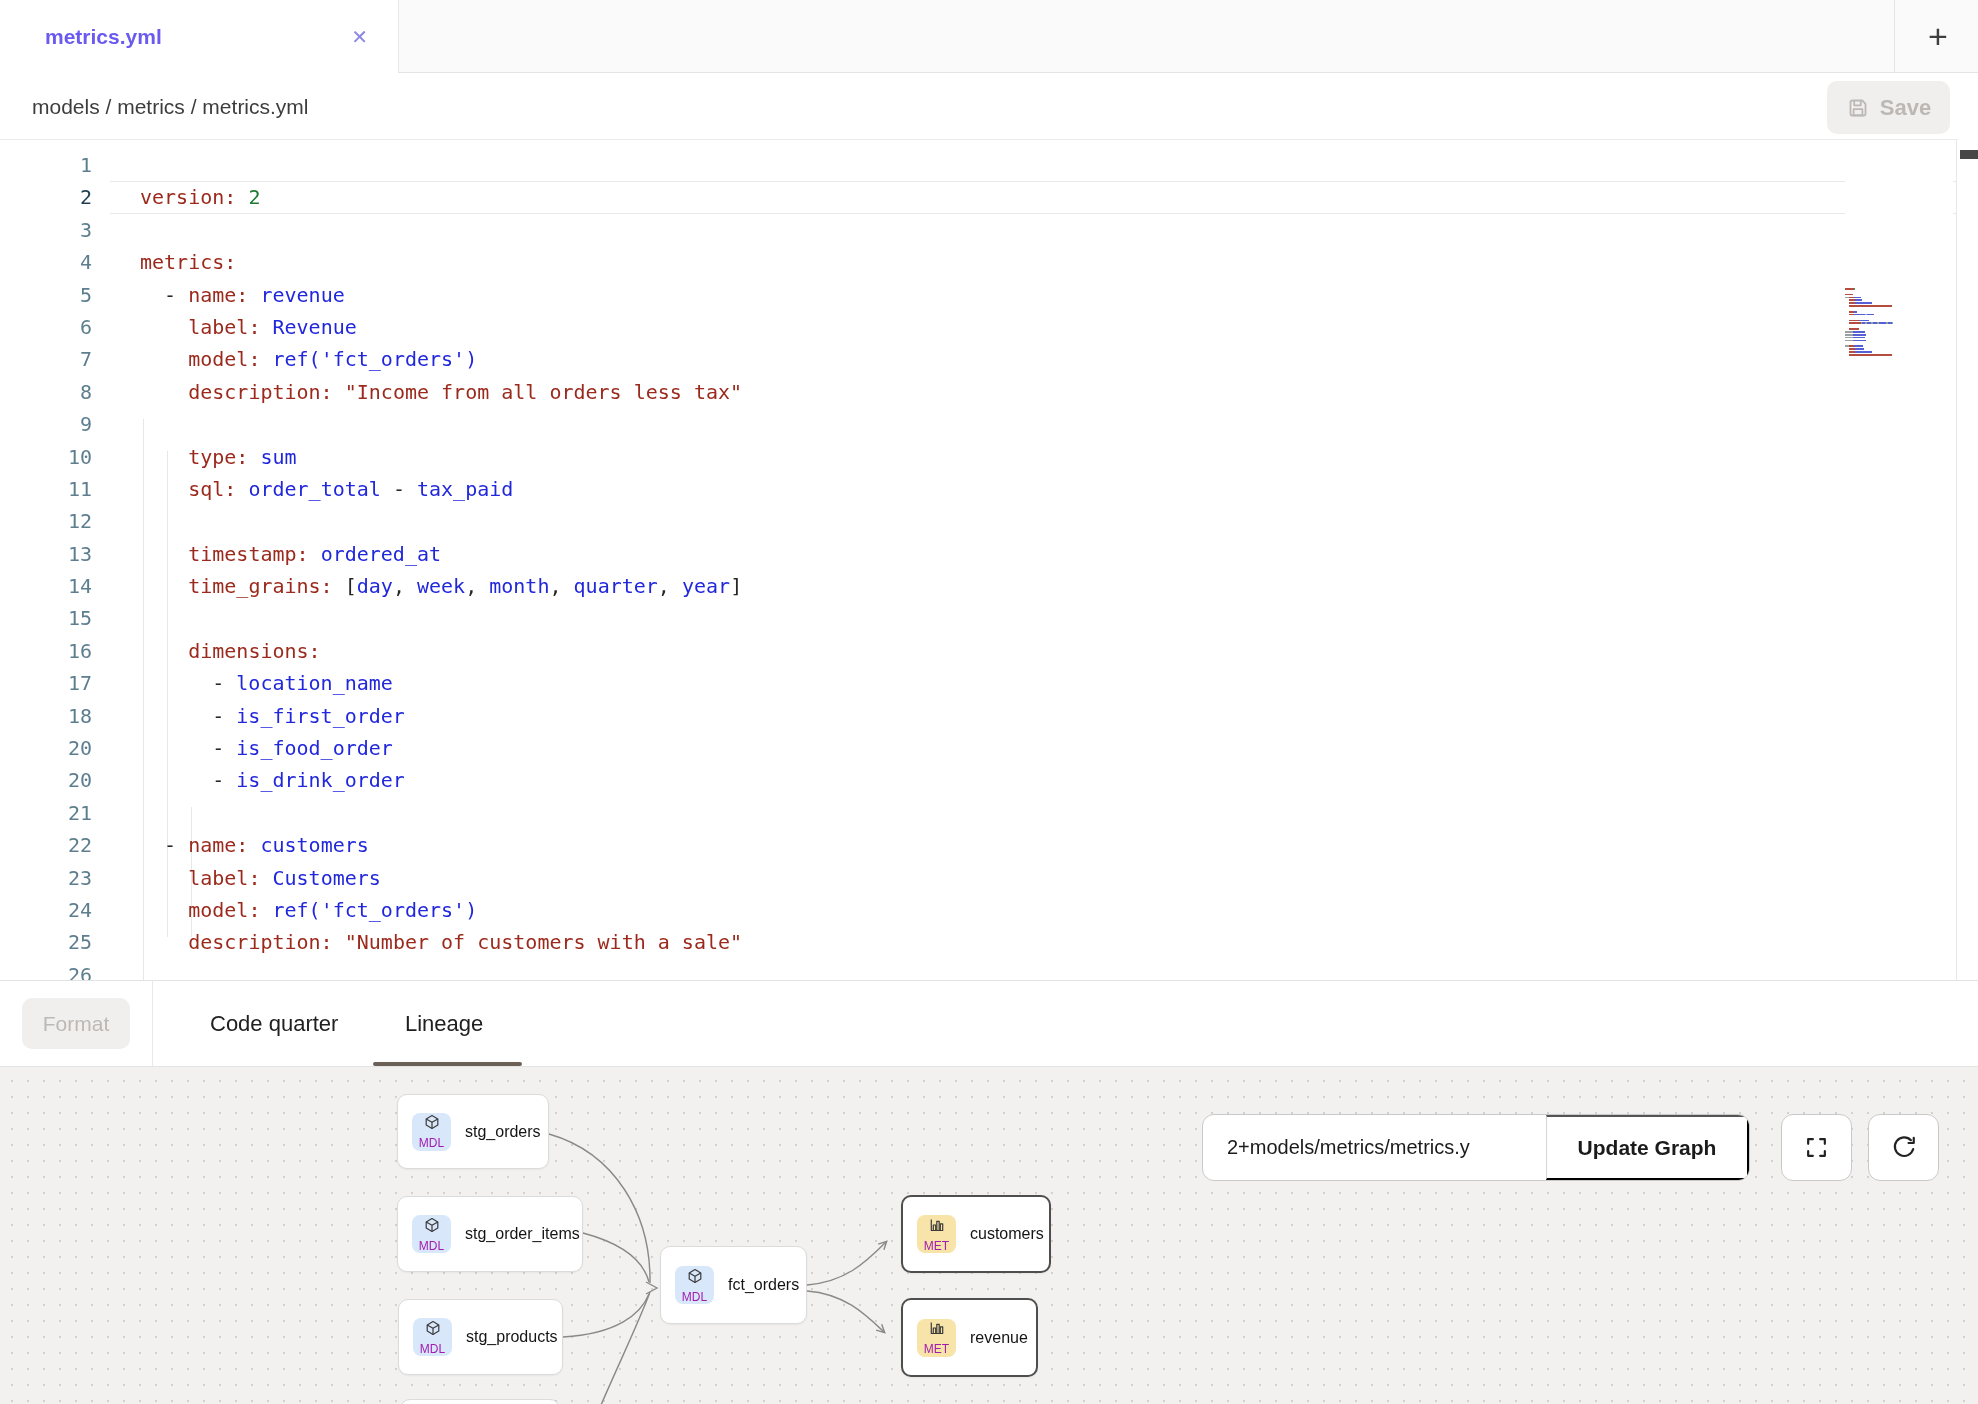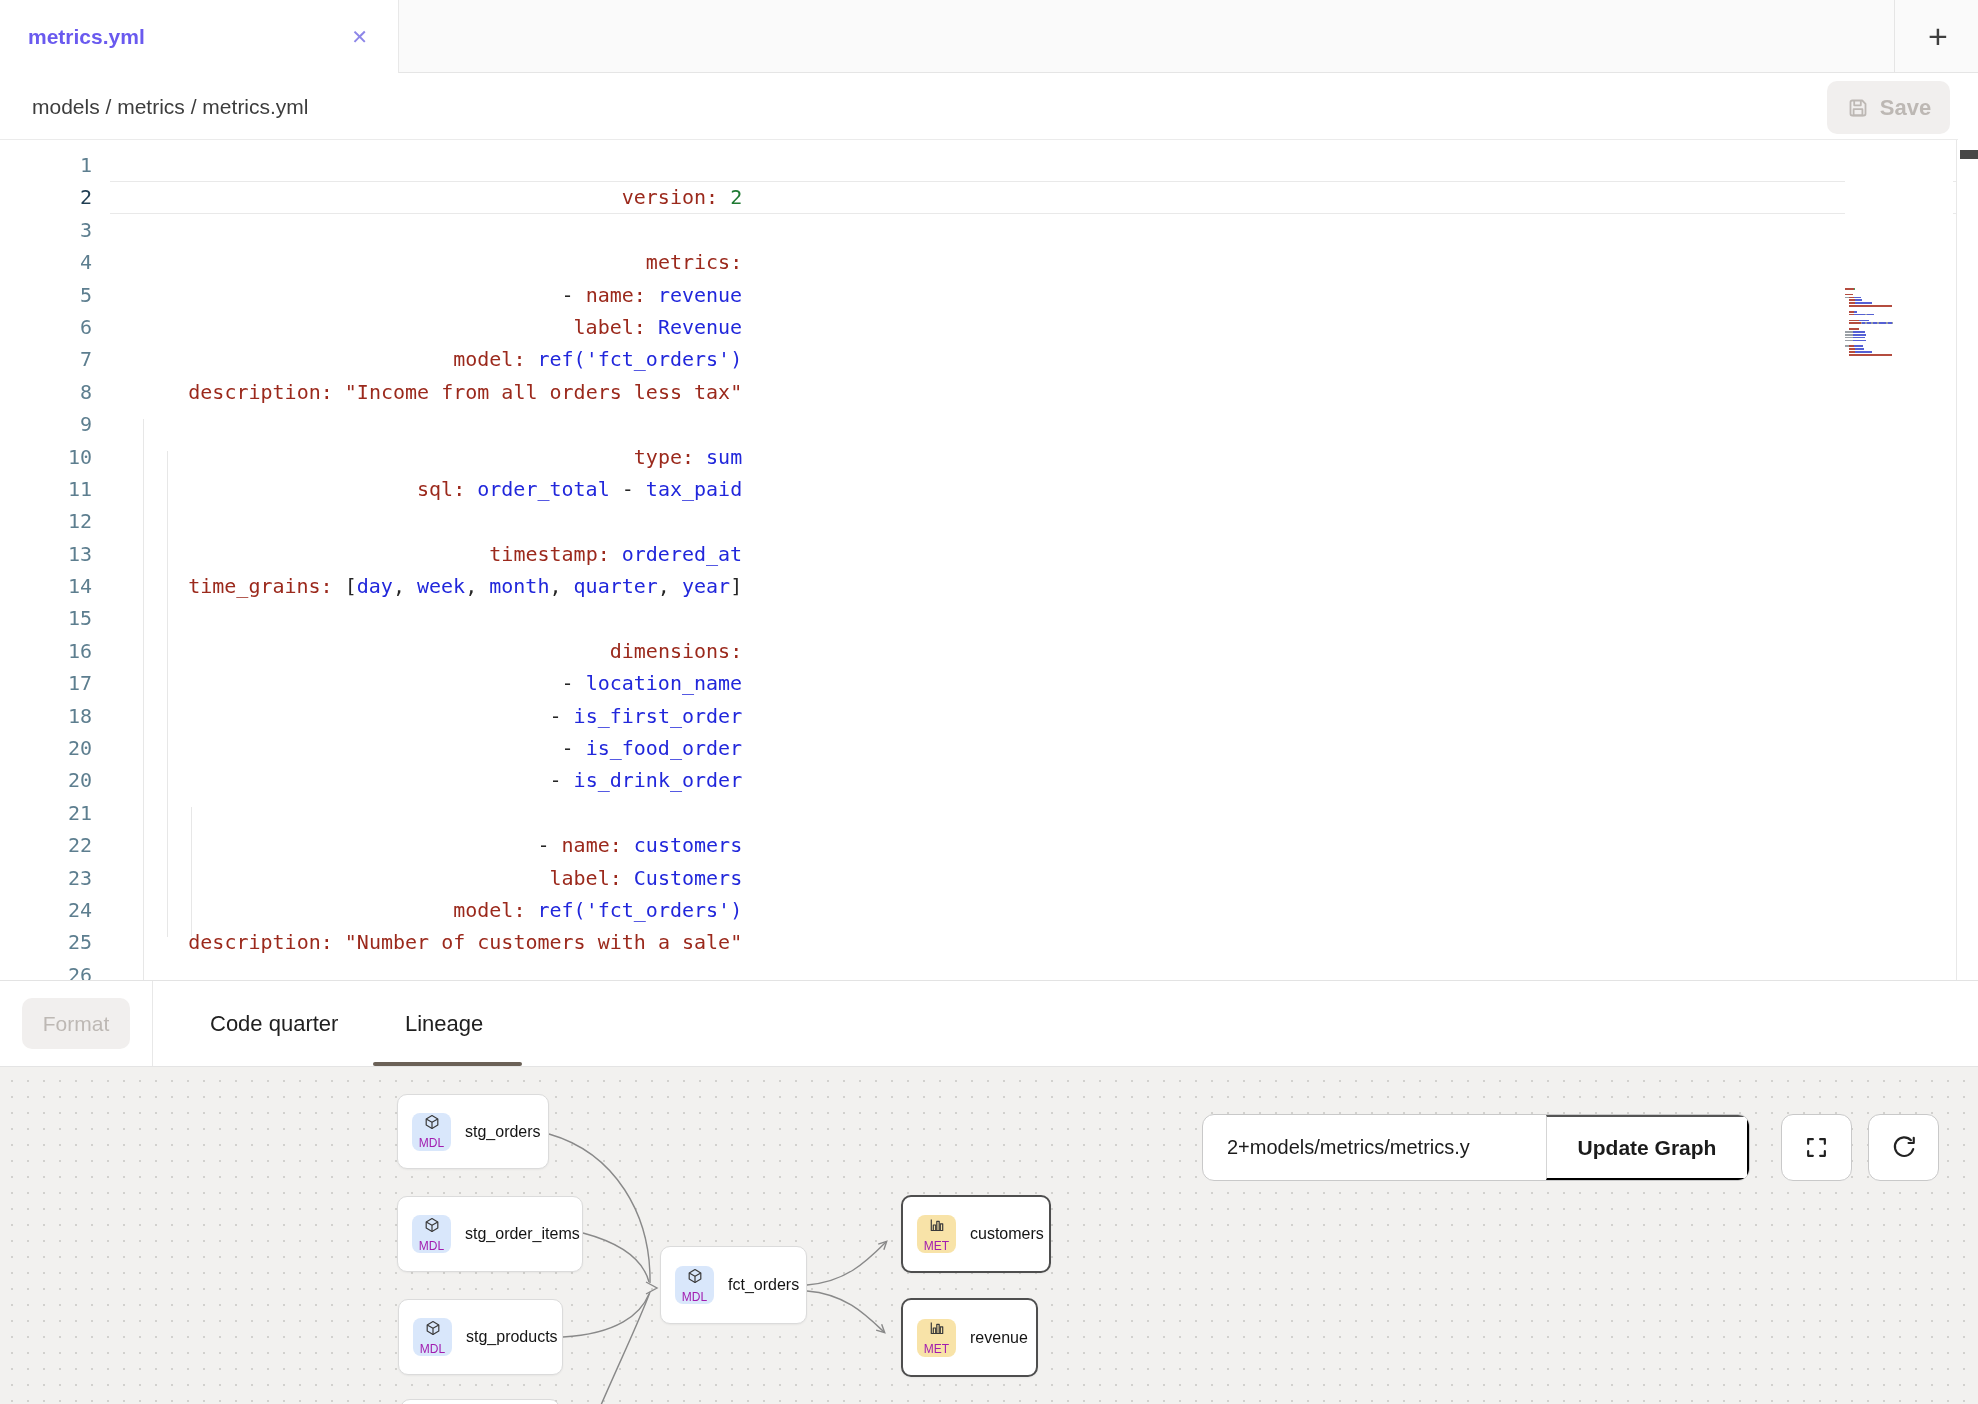"metrics.yml" .tab-active { padding: 0 26px 0 28px -> 0 26px 0 45px }
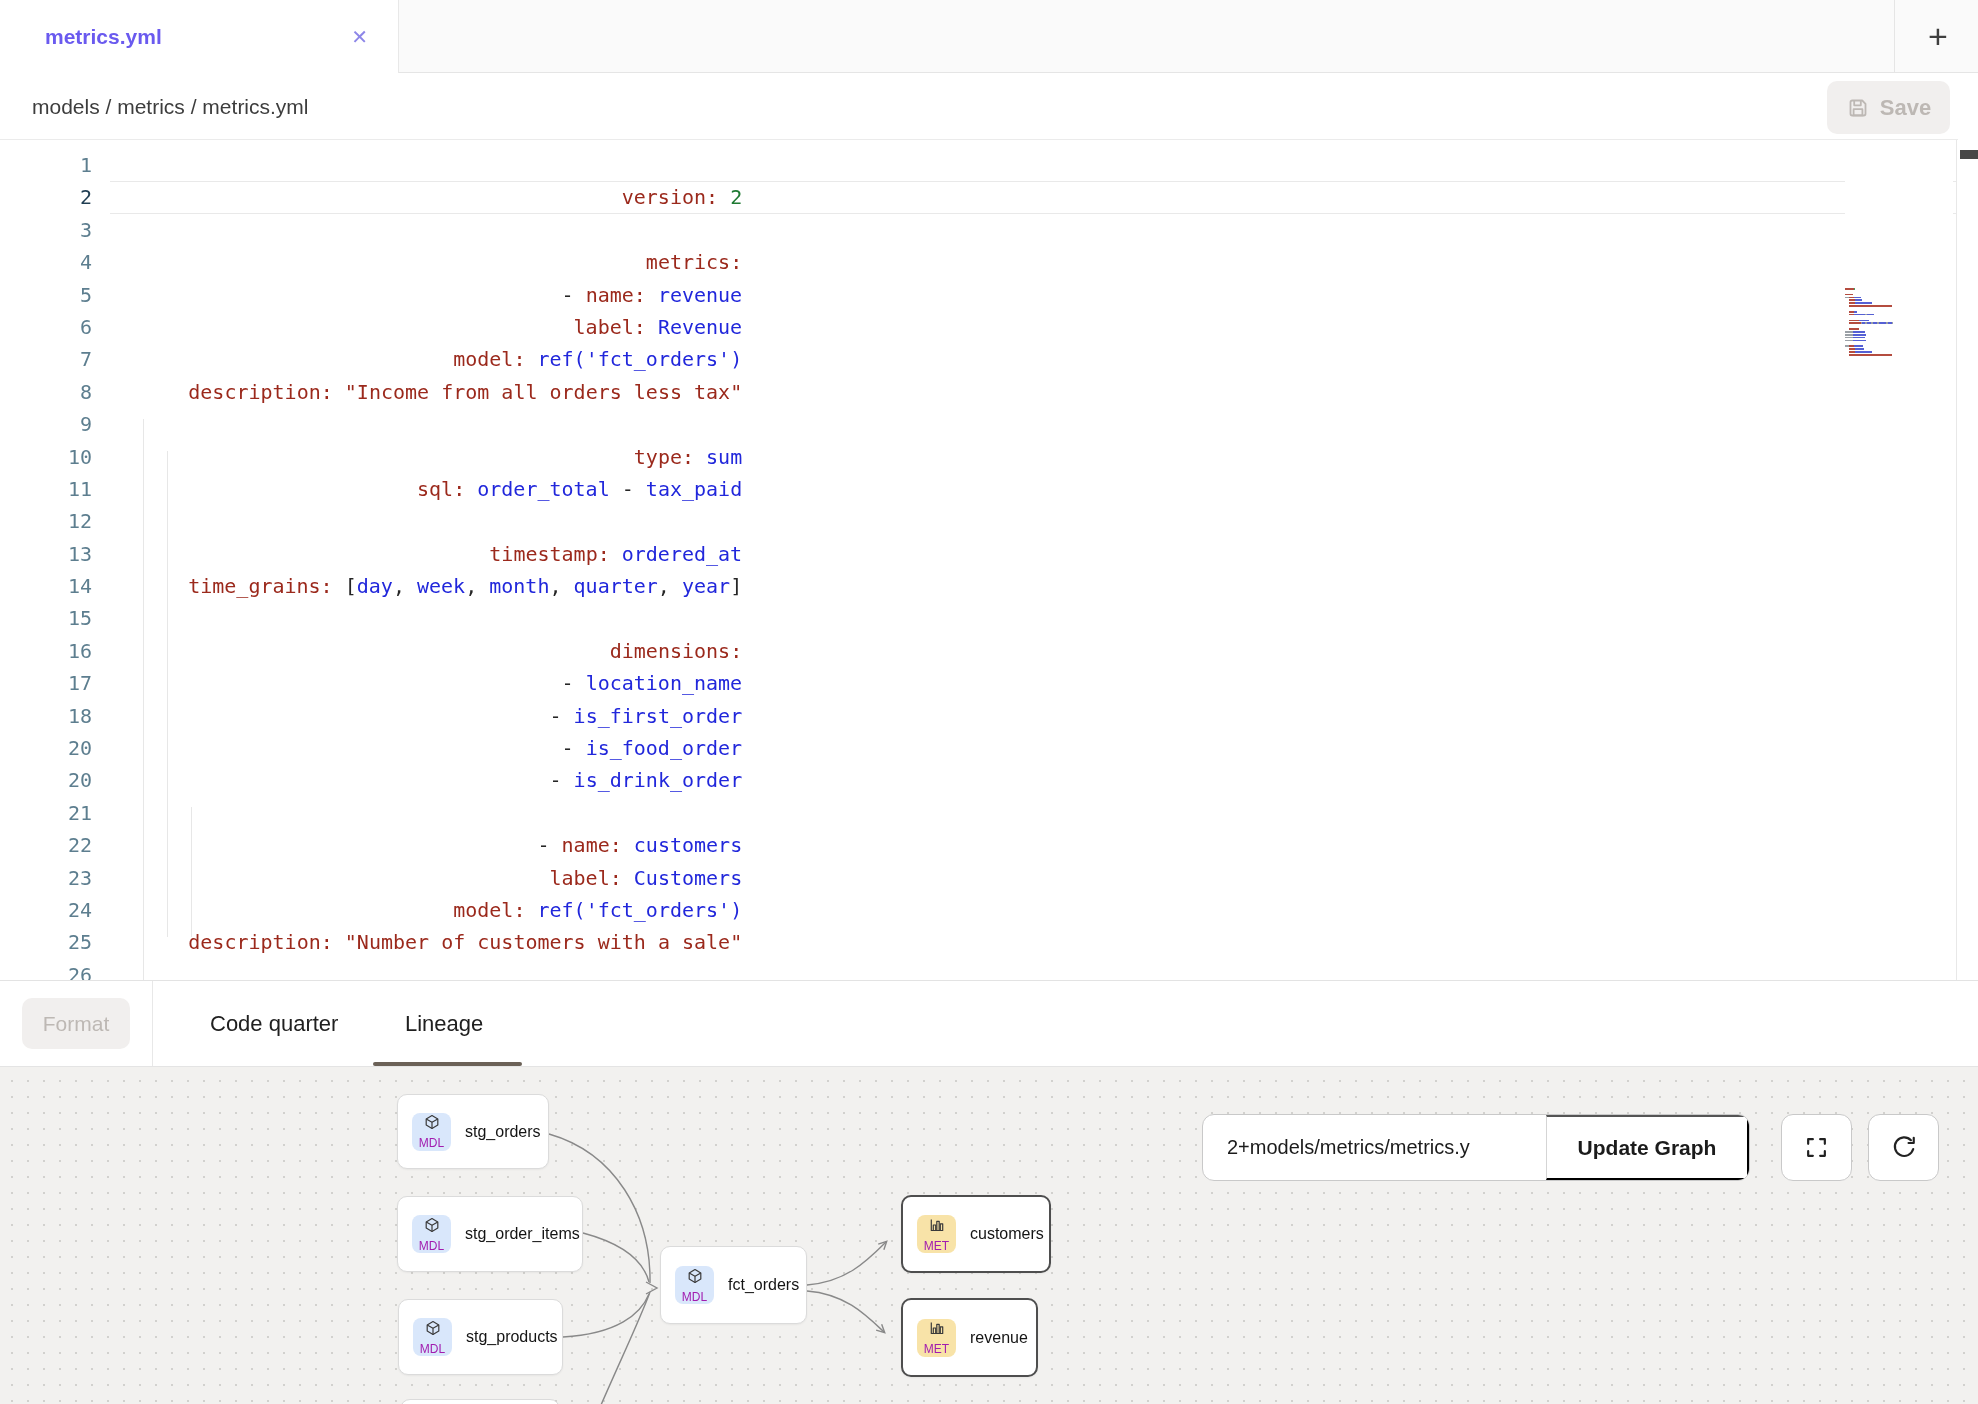"version: 2" .code div { text-align: right -> none }
